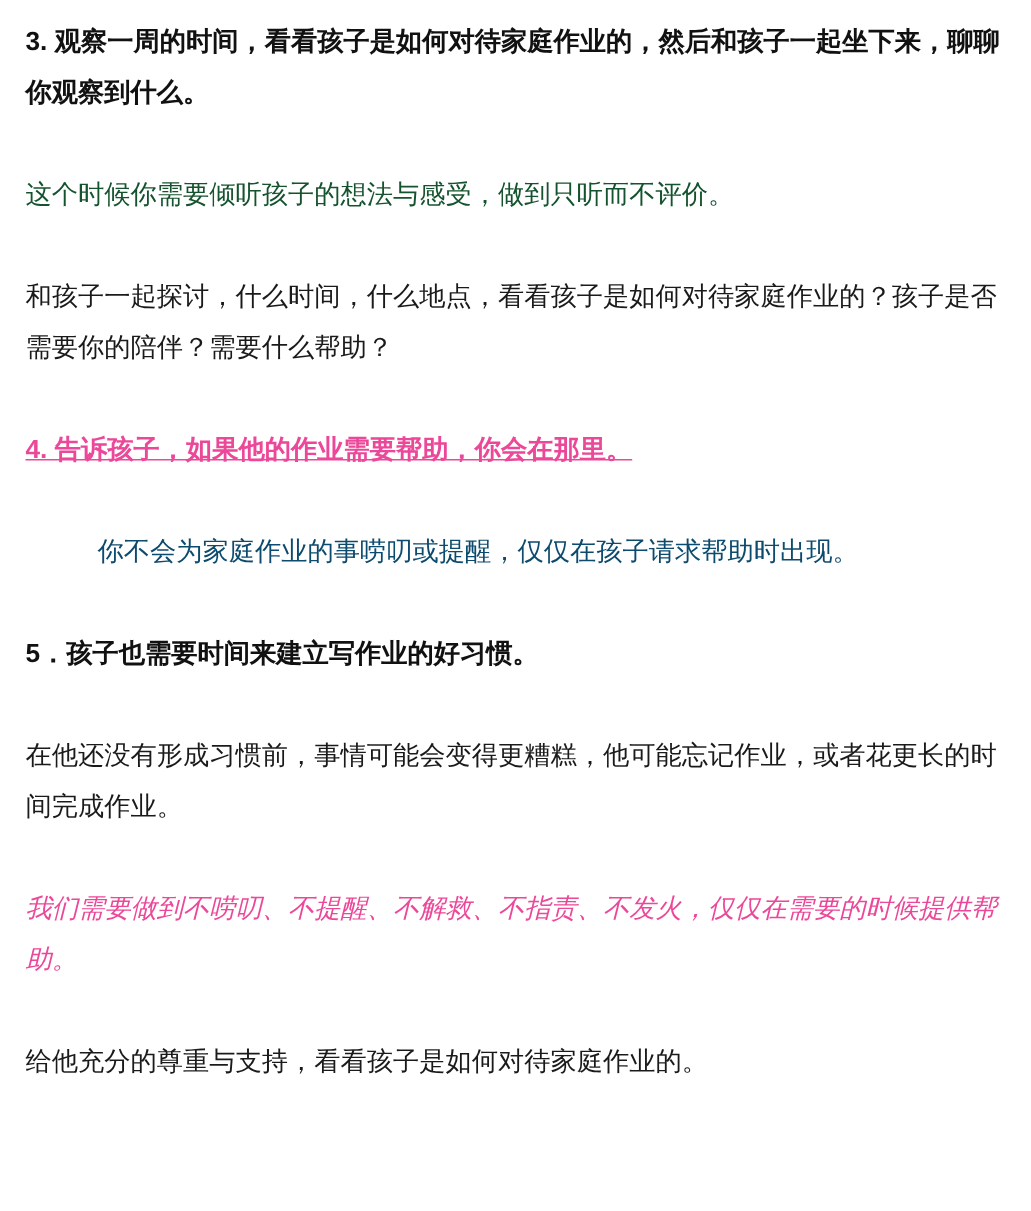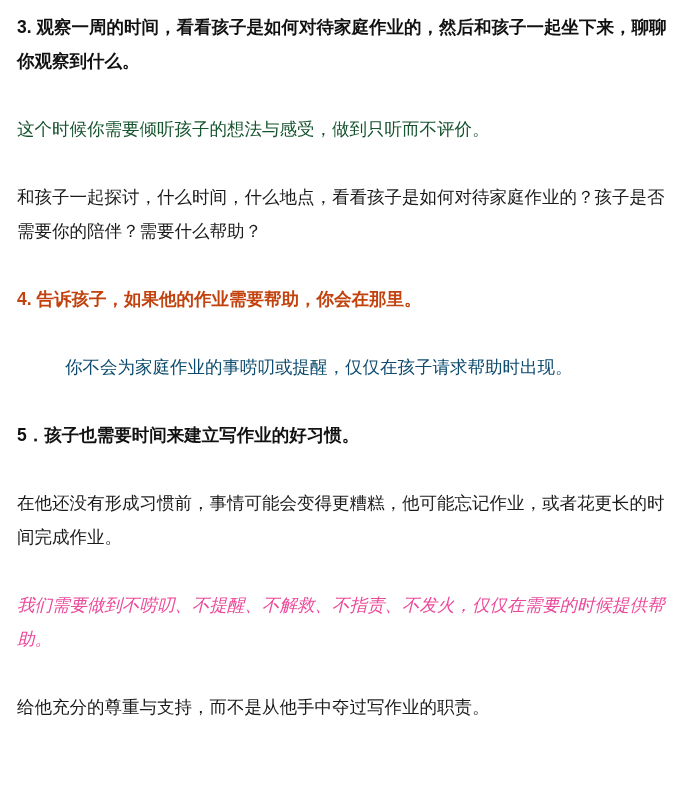"4. 告诉孩子，如果他的作业需要帮助，你会在那里。" p.para { color: #c2410c -> #ec4899; text-decoration: none -> underline }
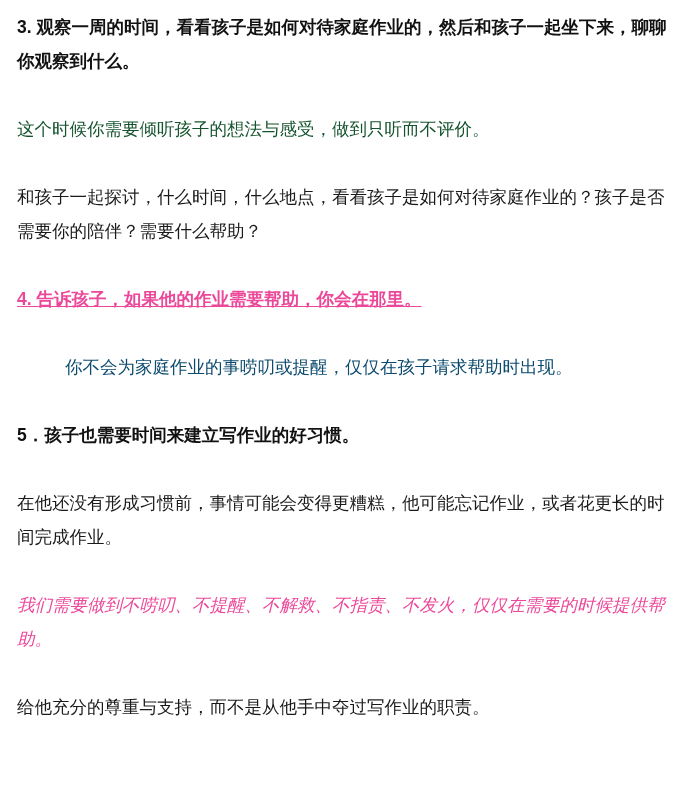"给他充分的尊重与支持，而不是从他手中夺过写作业的职责。" p.para { text: 而不是从他手中夺过写作业的职责 -> 看看孩子是如何对待家庭作业的 }
